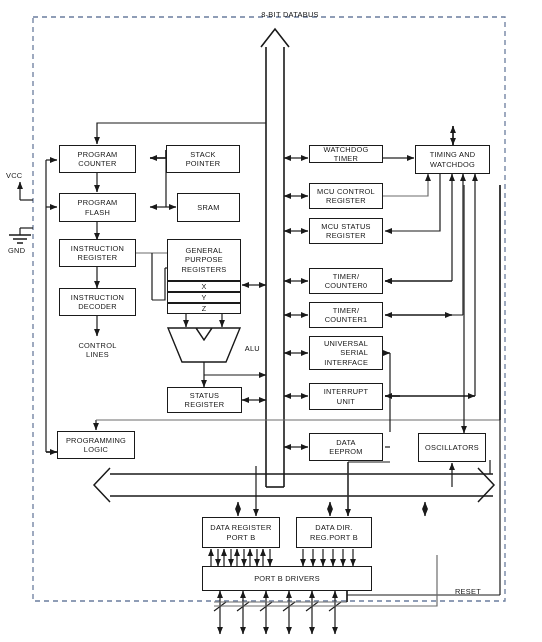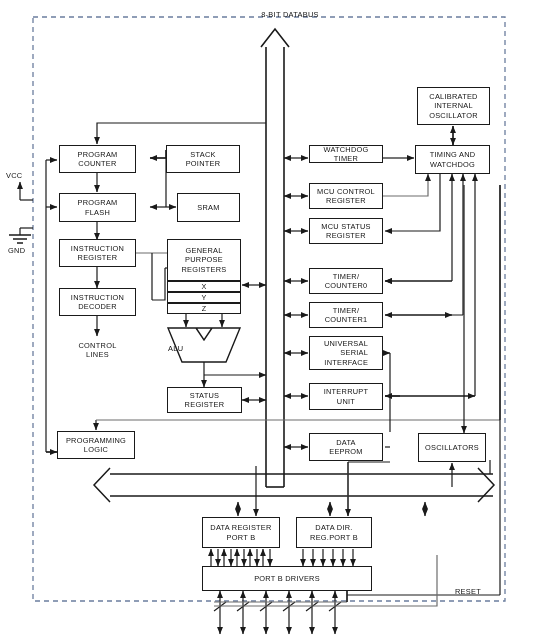"CALIBRATED" div.blk { html: <div> <span>CALIBRATED INTERNAL OSCILLATOR</span> </div> -> none }
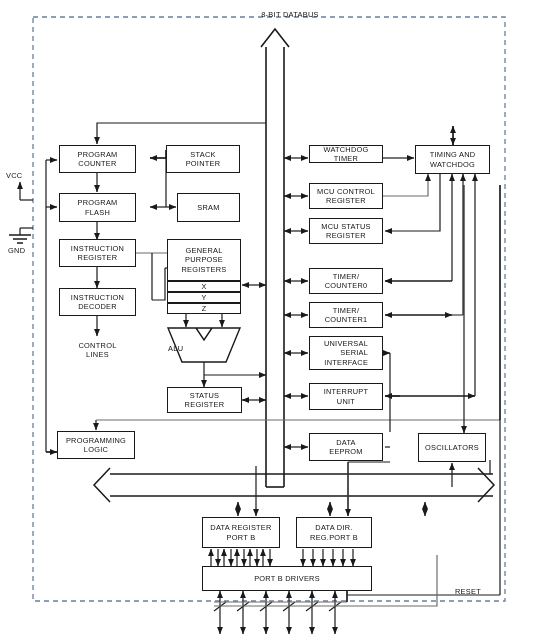"ALU" div.alu-txt { left: 168px -> 184px; text-align: left -> right }
